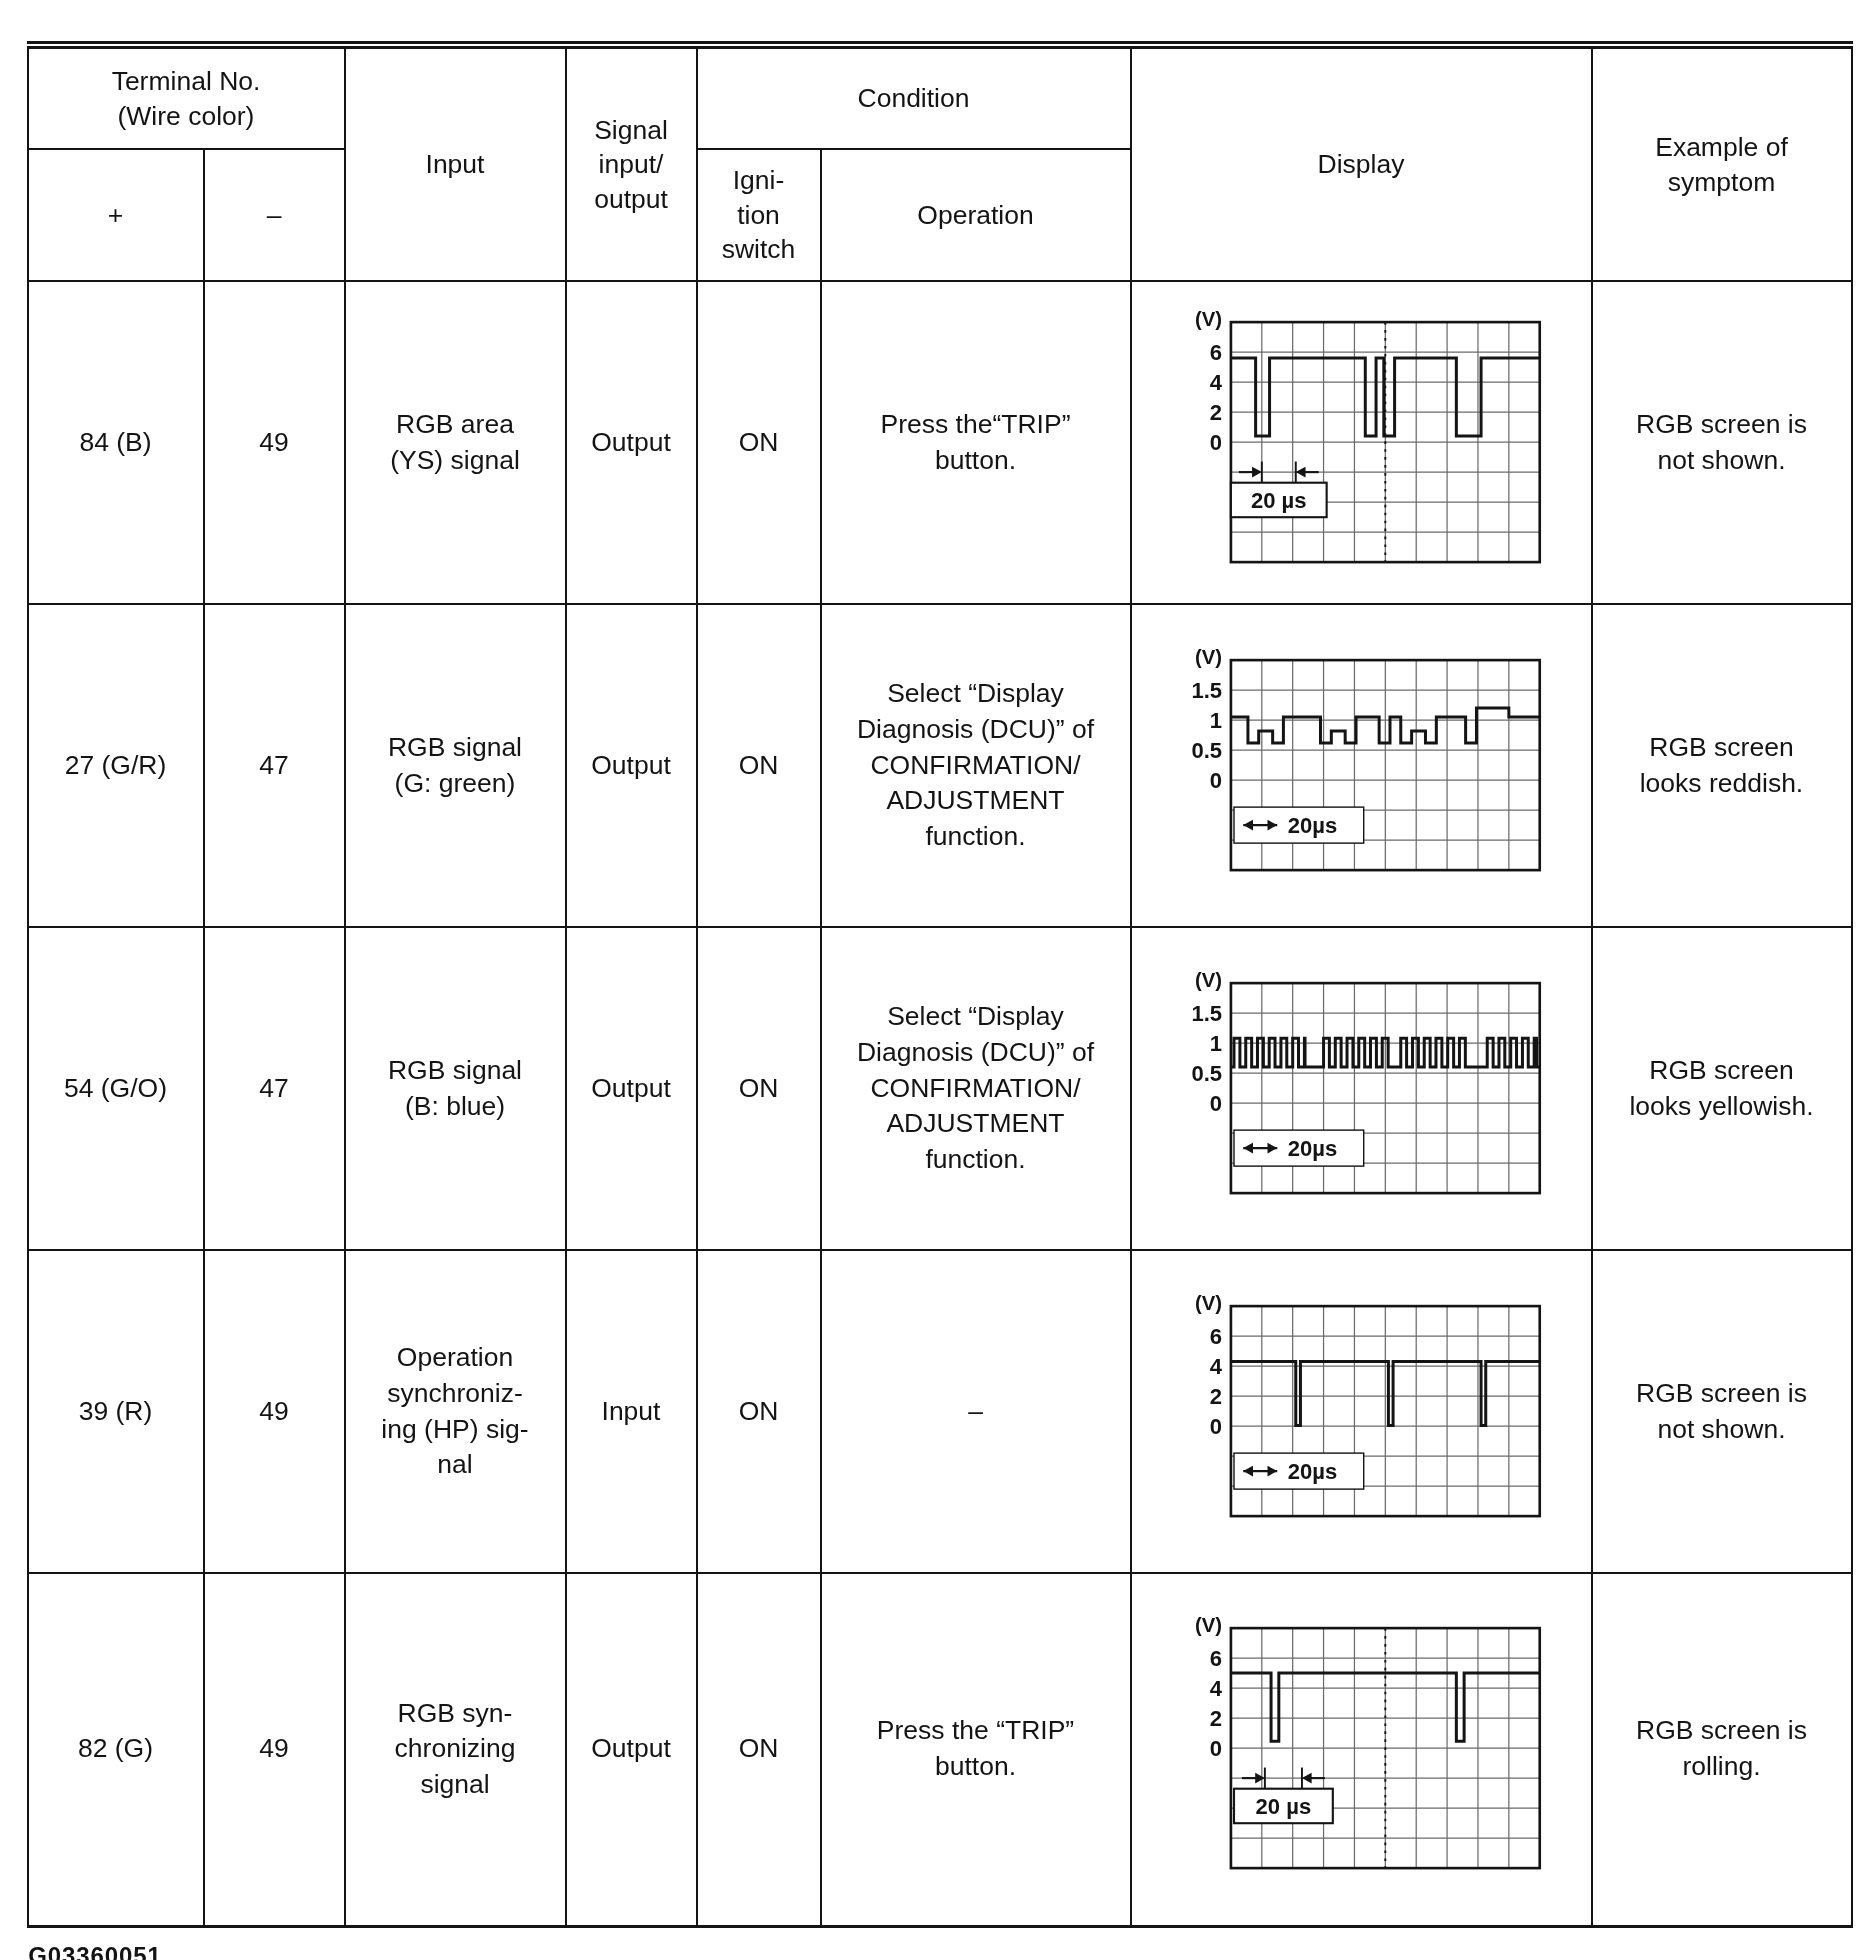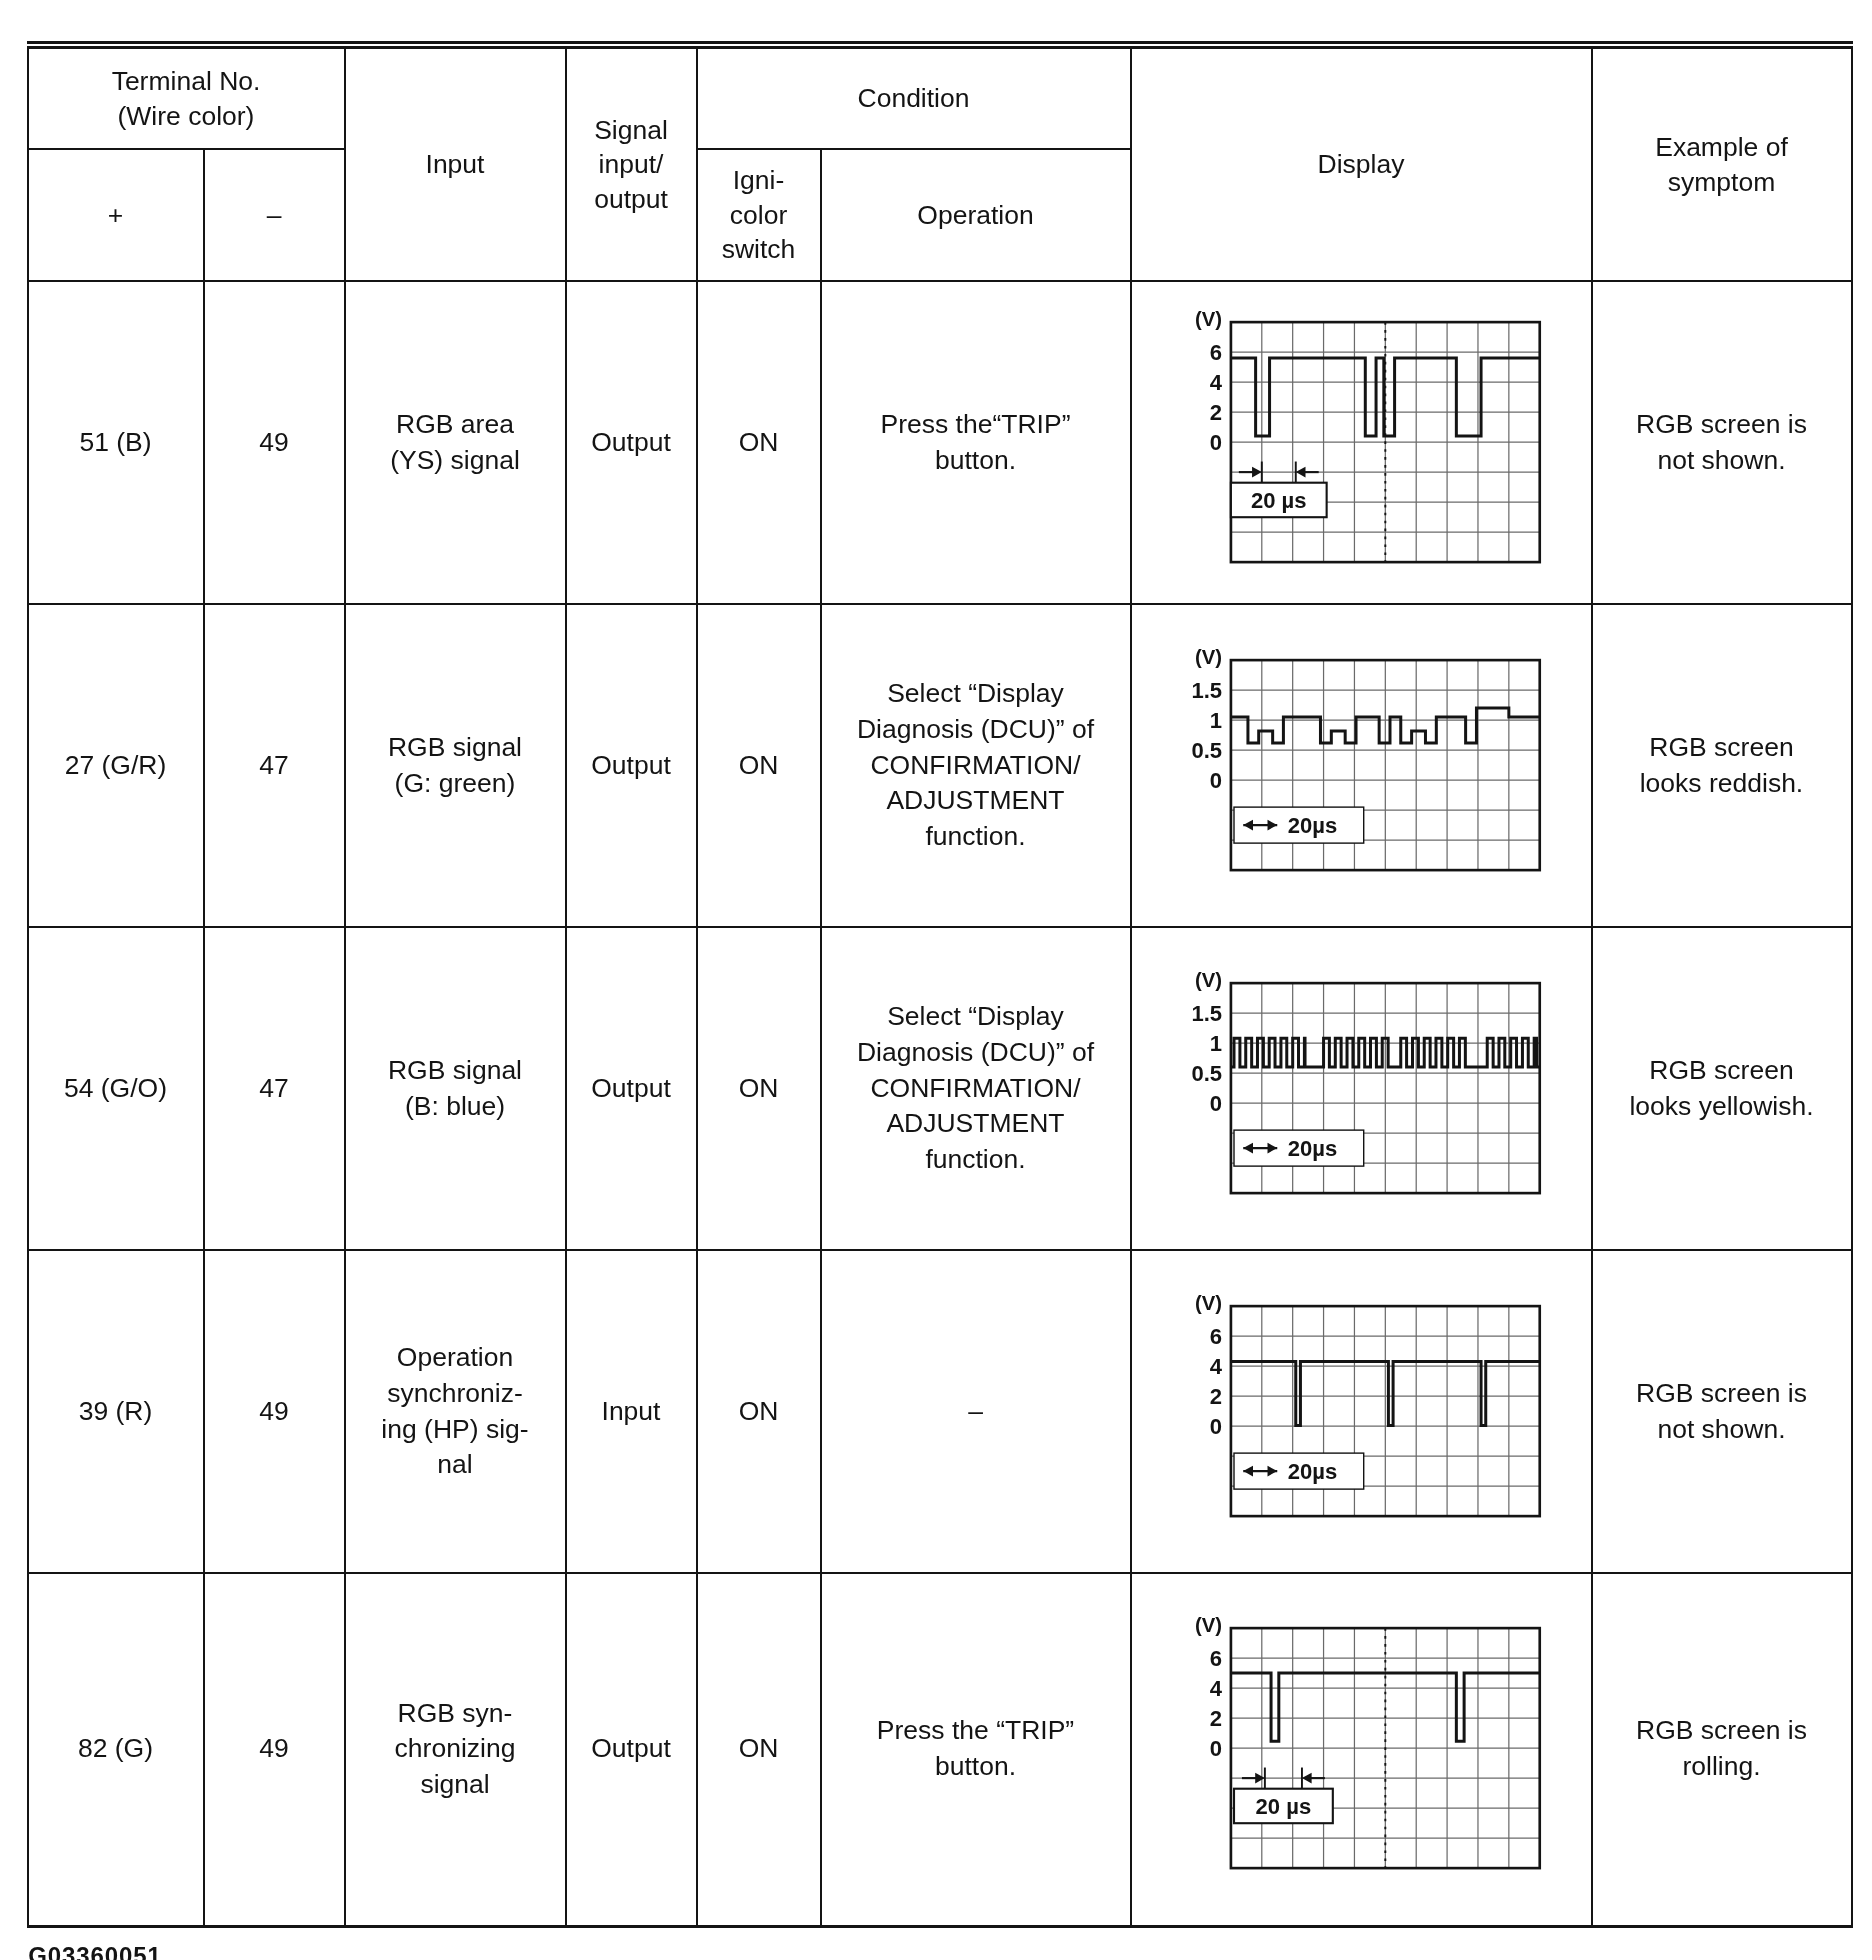"Igni-" th { text: color -> tion }
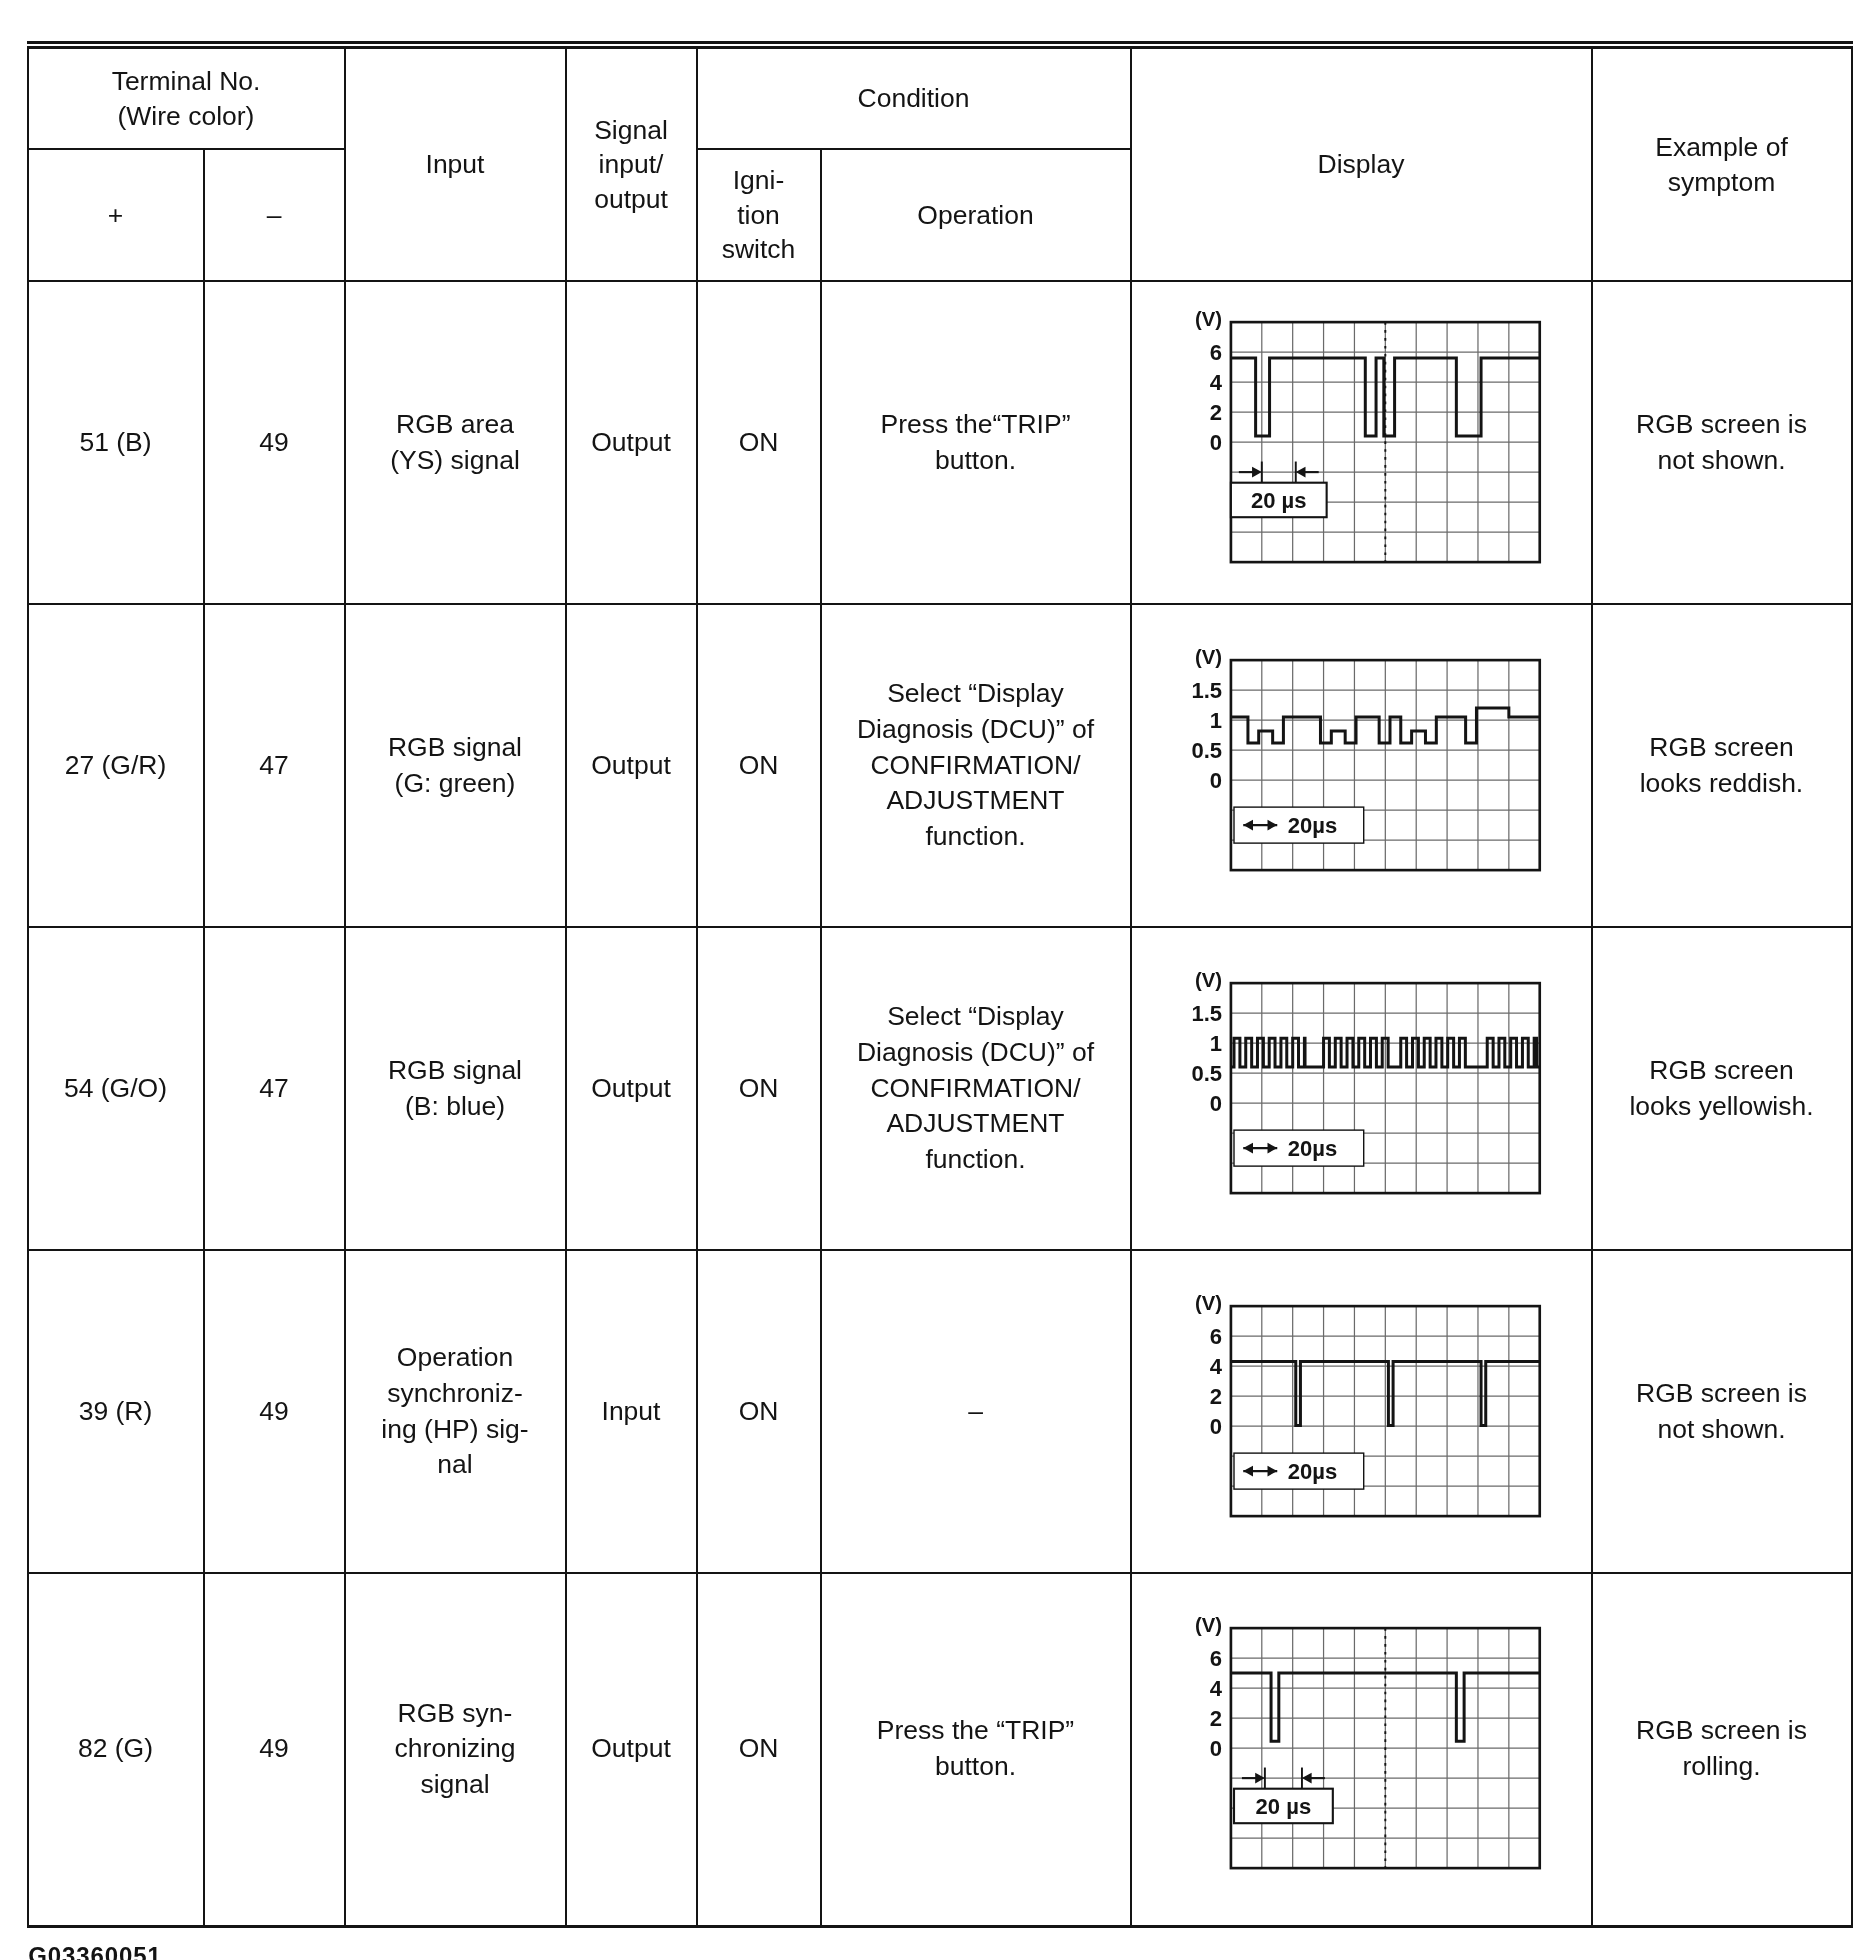"51 (B)" td { text: 51 -> 84 }
